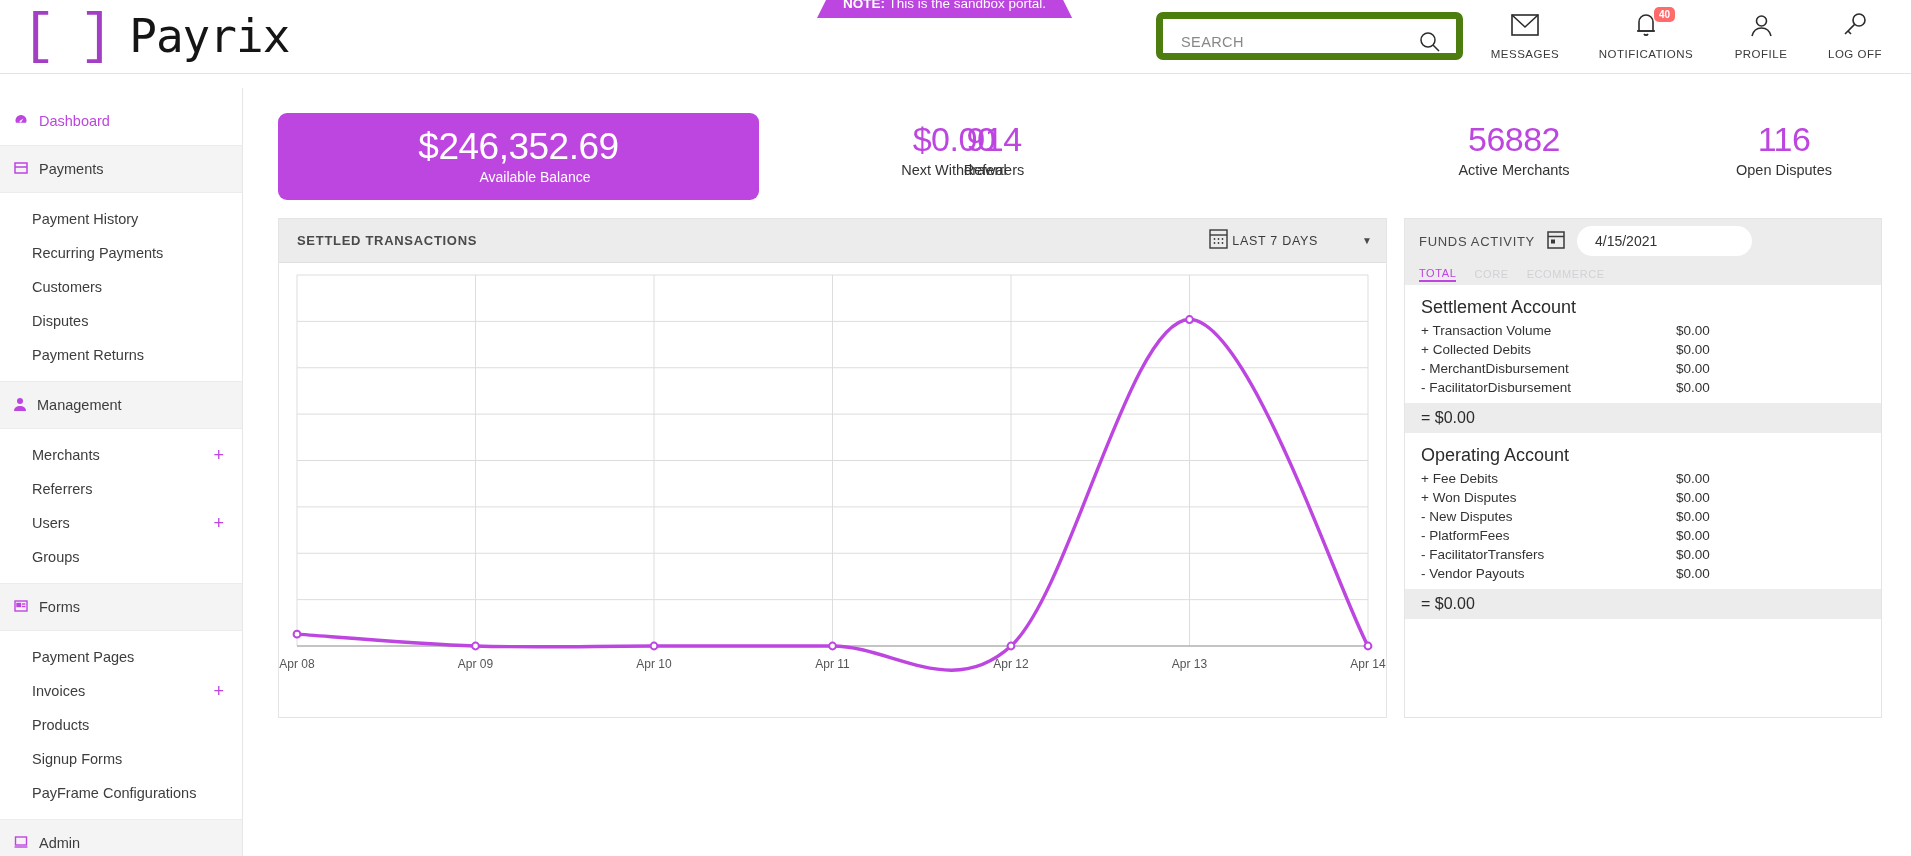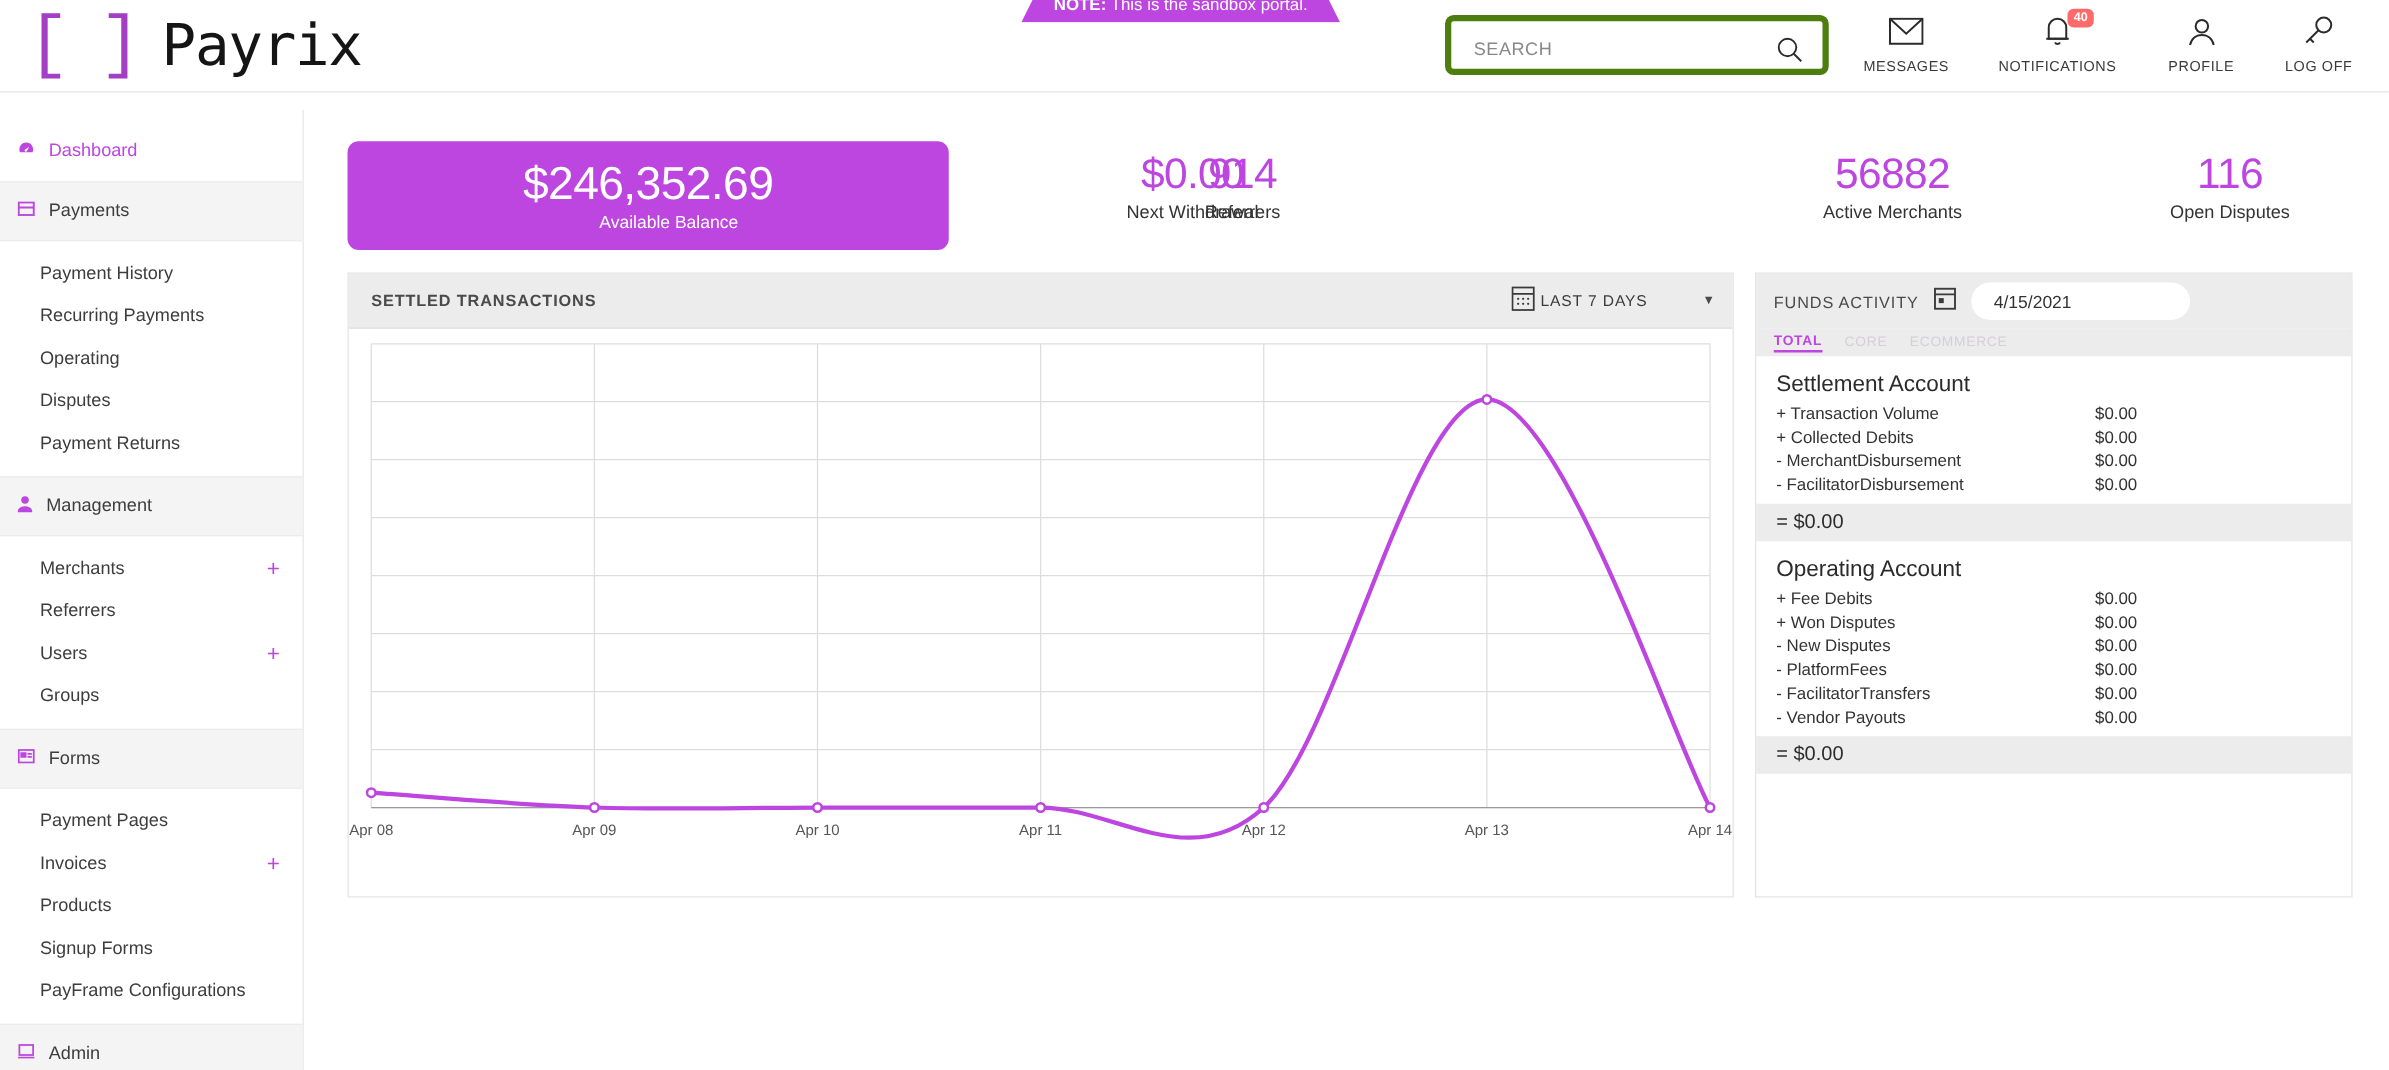"SEARCH" .search-box { border: 5px solid #4d7c0f -> 7px solid #4d7c0f }
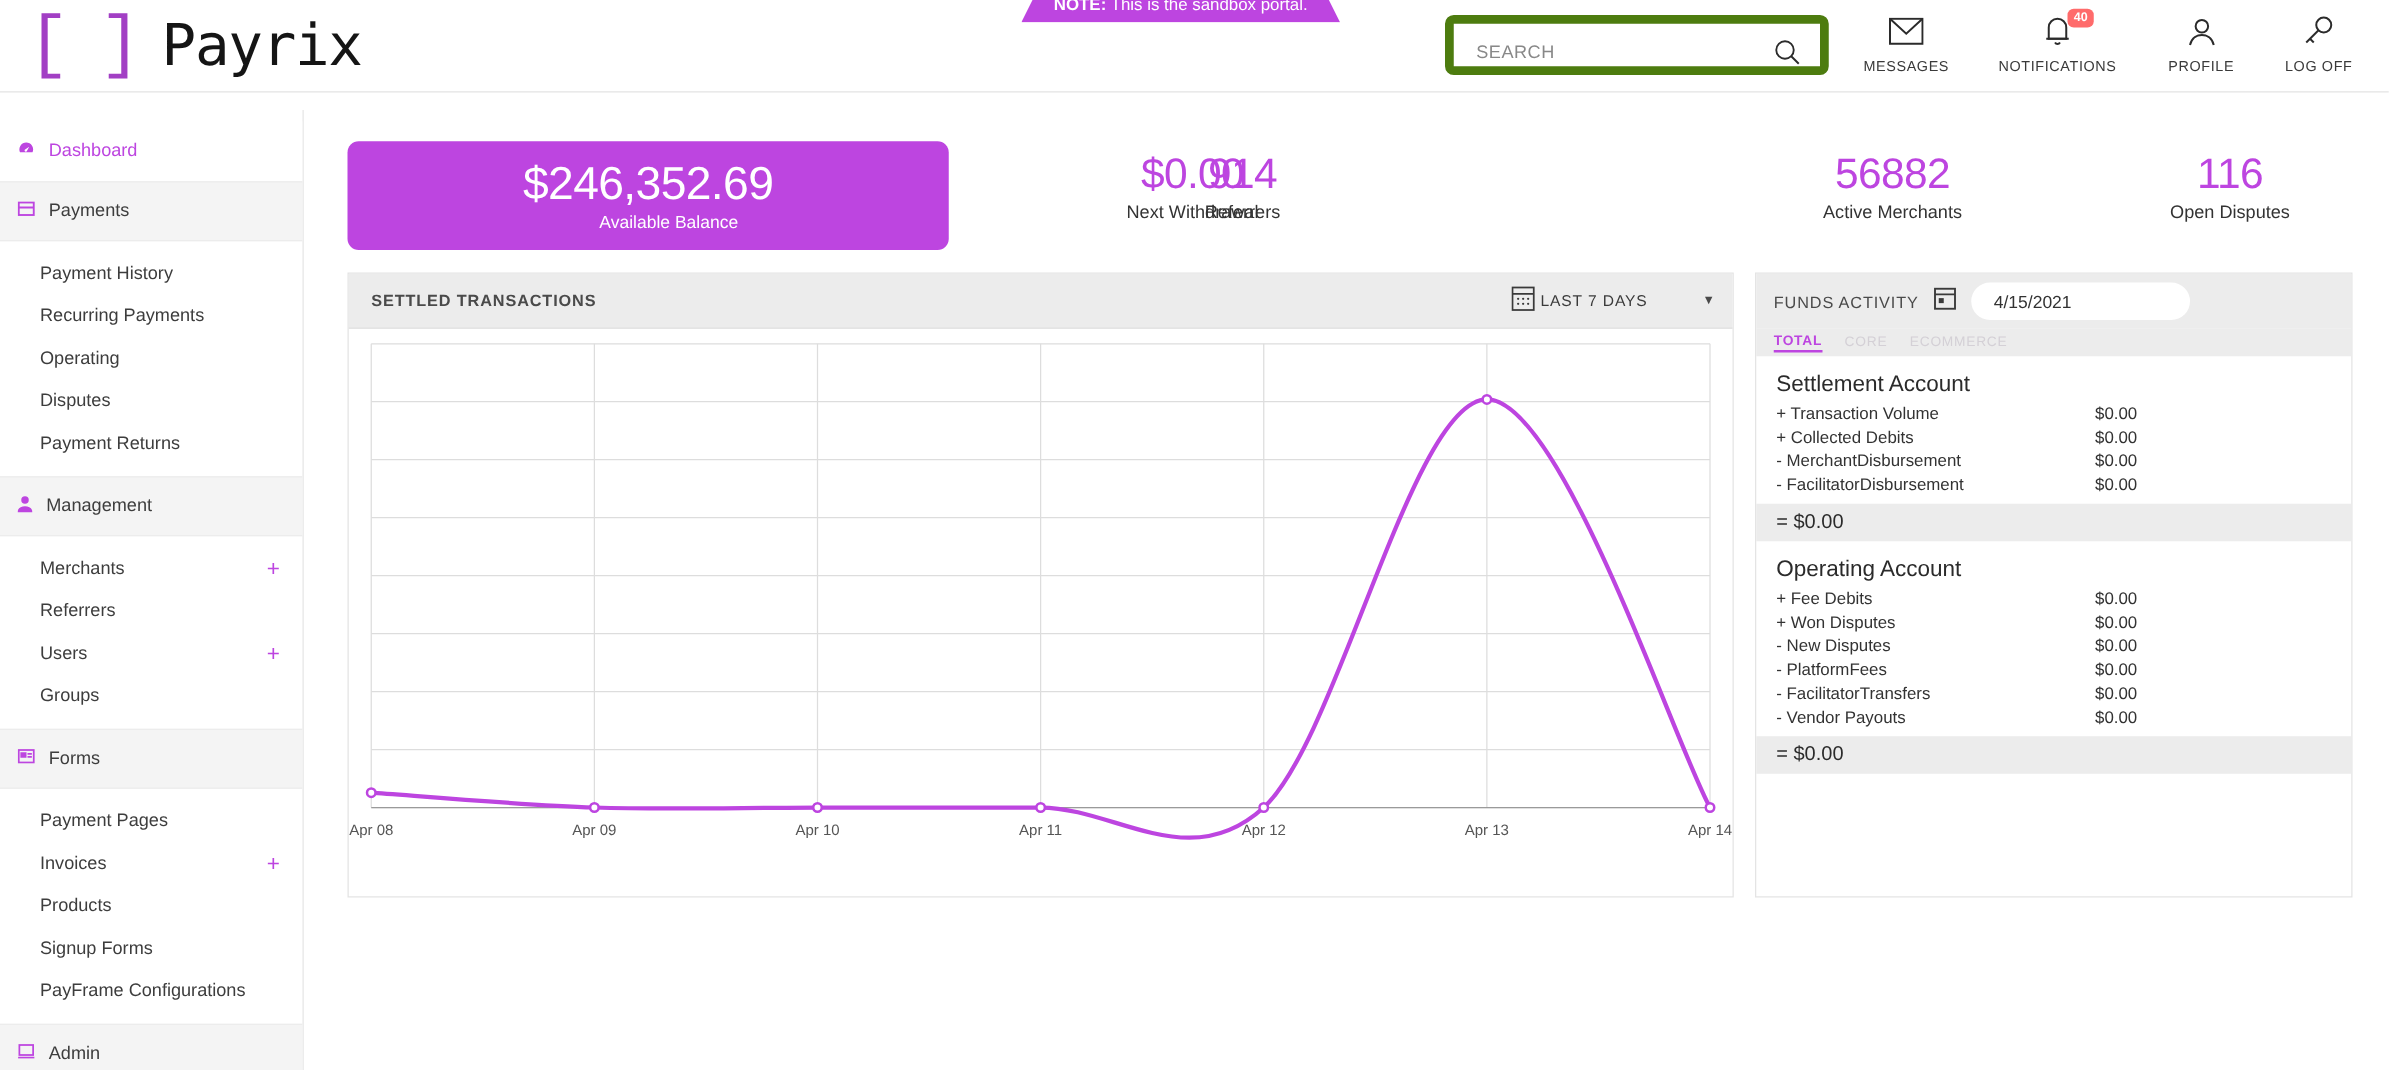"TOTAL" .ftab.active { font-weight: bold -> none }
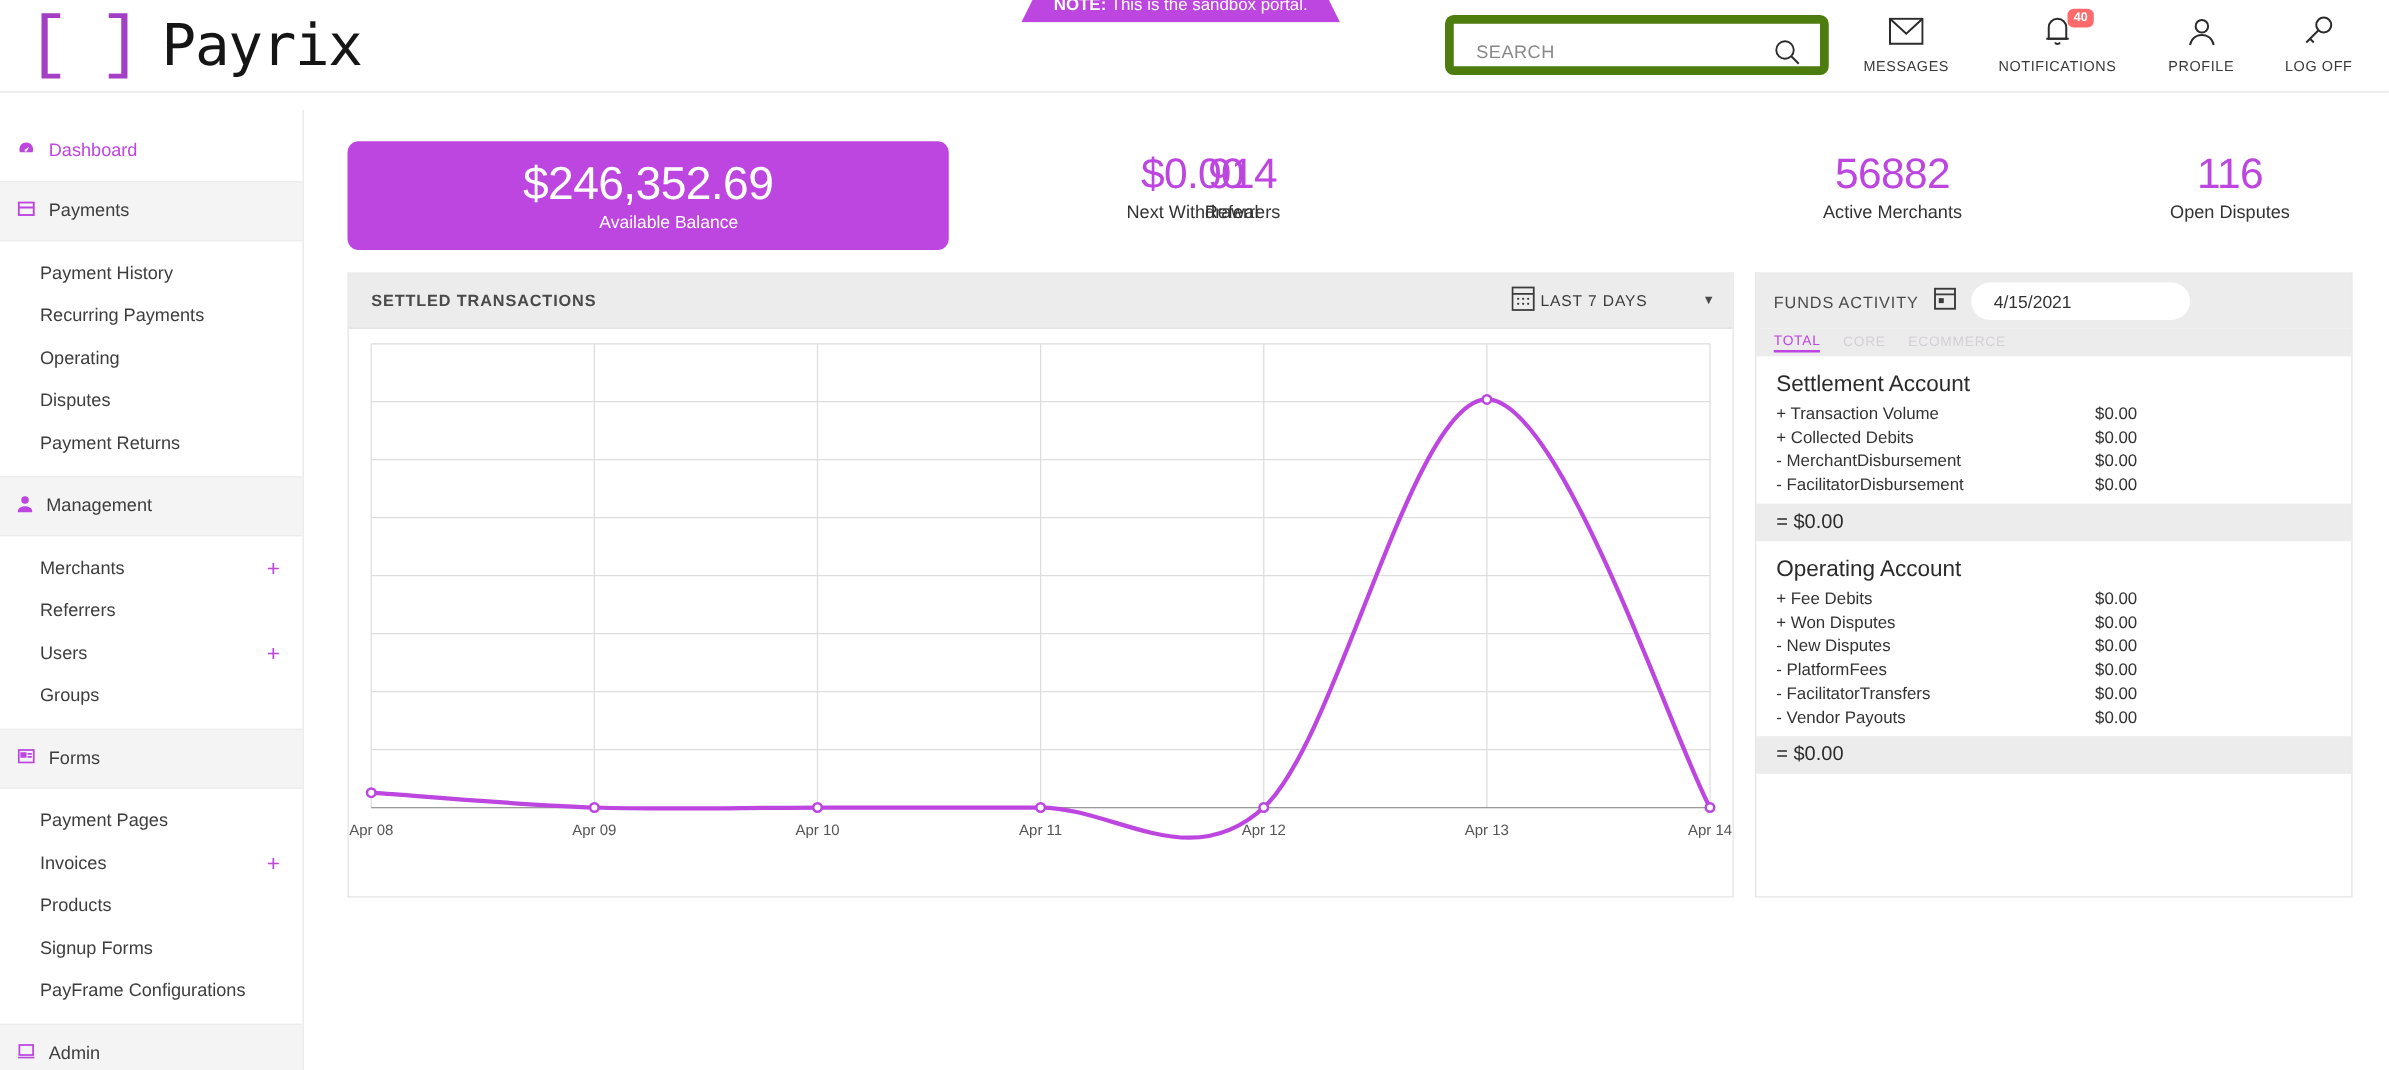"Operating" span { text: Operating -> Customers }
